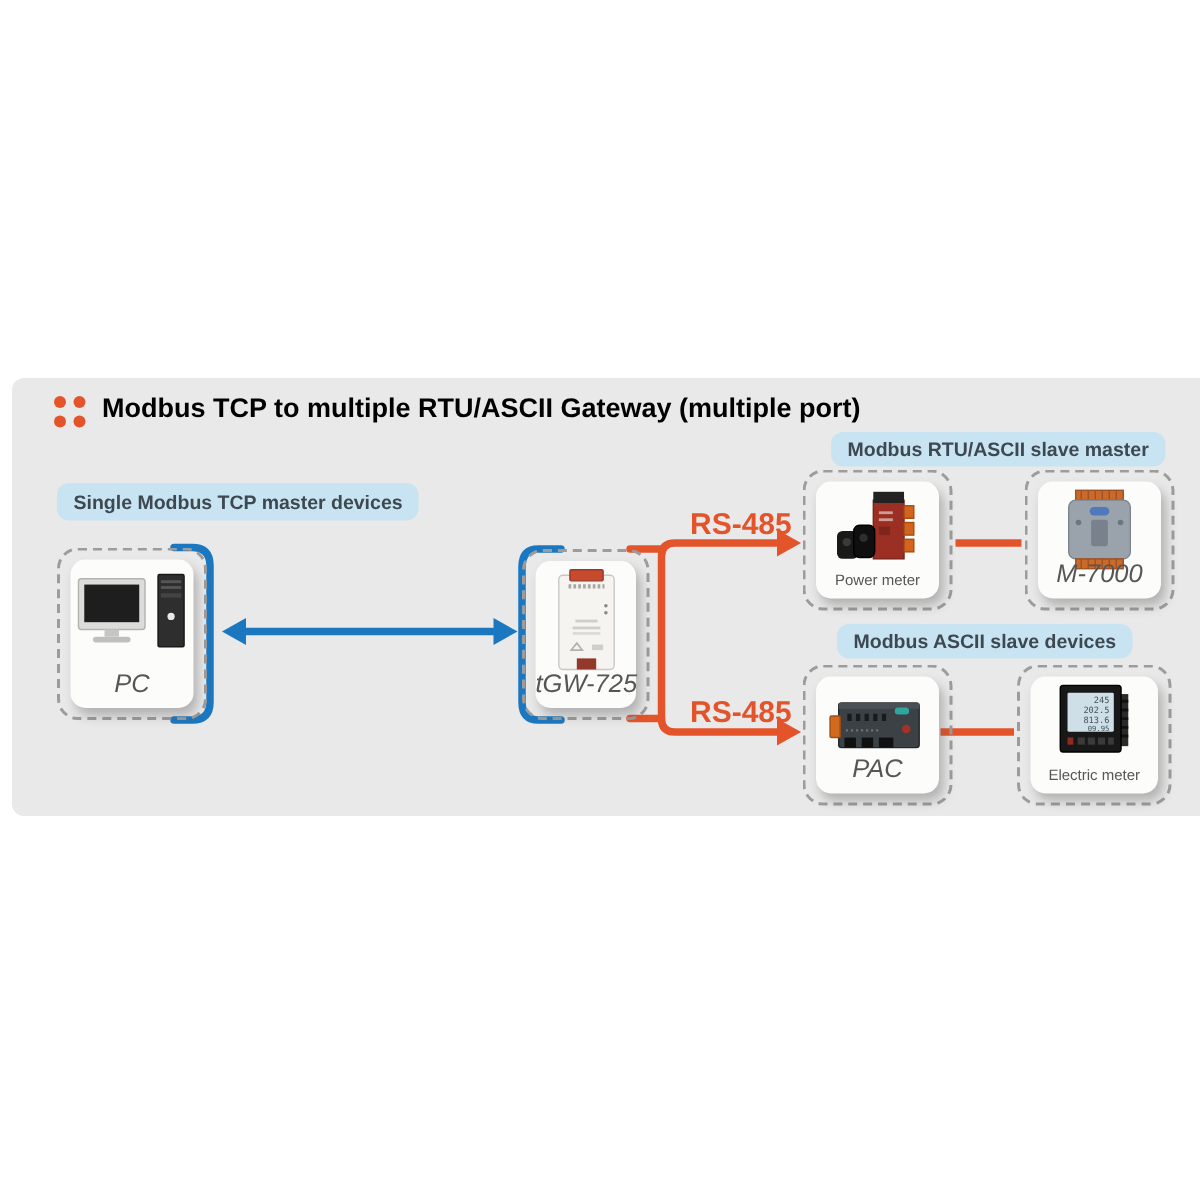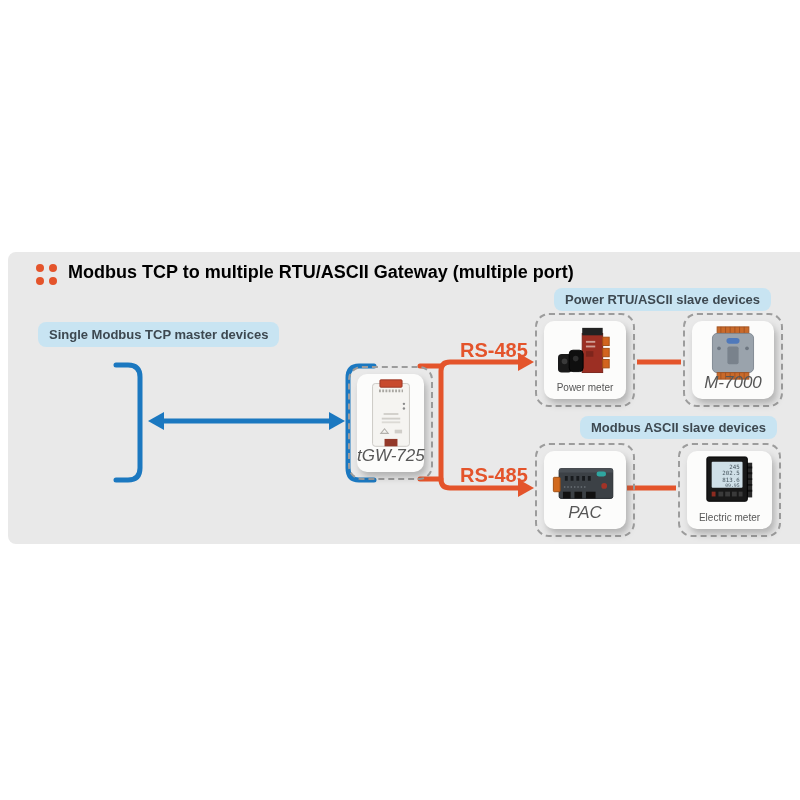"Power RTU/ASCII slave devices" div.badge { text: Power RTU/ASCII slave devices -> Modbus RTU/ASCII slave master }
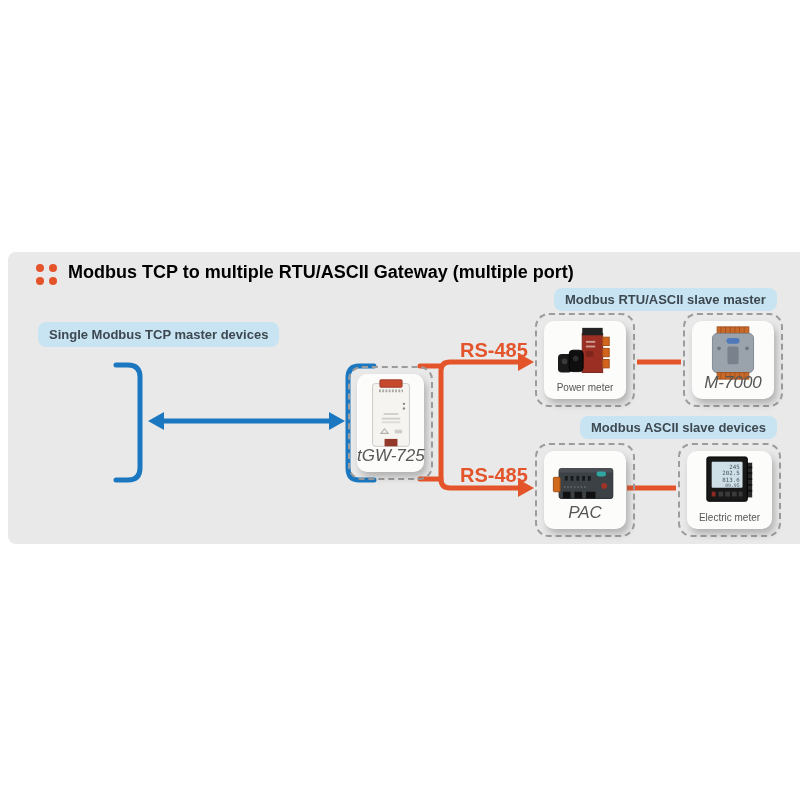"Modbus ASCII slave devices" .badge.ascii { left: 580px -> 558px }
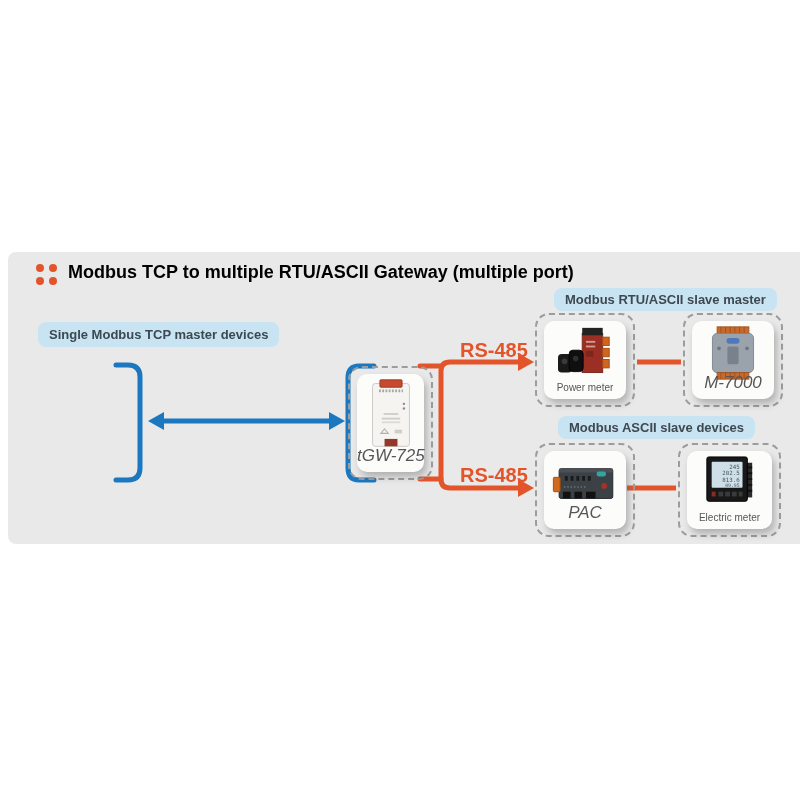"PC" div.node { html: none -> <div> <div> <svg> <rect></rect> <rect></rect> <rect></rect> <rect></rect> <rect></rect> <rect></rect> <rect></rect> <rect></rect> <circle></circle> </svg> <div>PC</div> </div> </div> }
